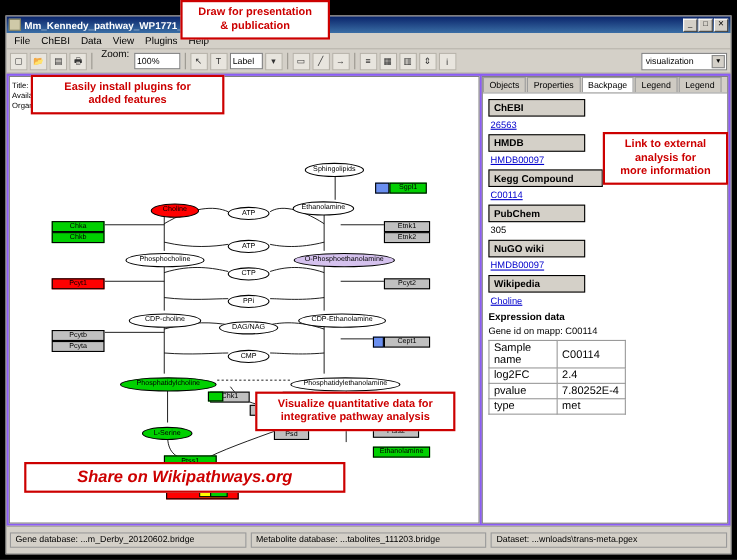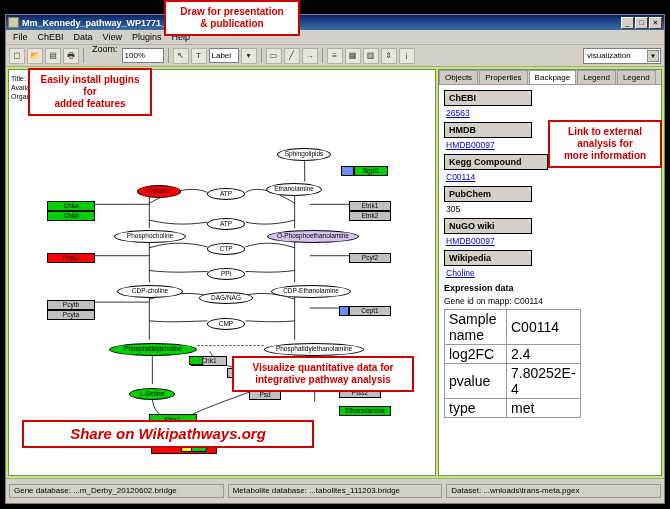"Easily install plugins for" div.callout { width: 124px -> 176px }
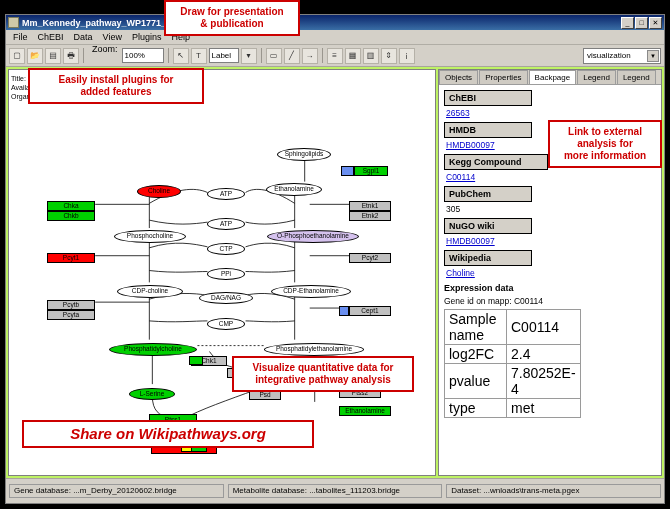"Objects" .workarea { background: #bef264 -> #8b5cf6 }
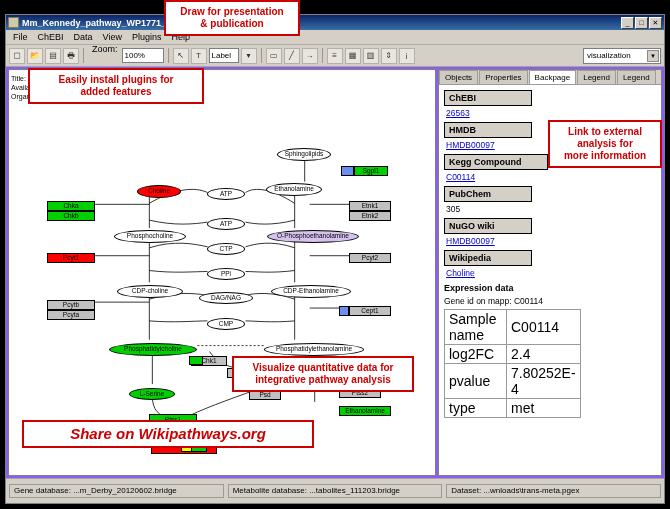"Sample name" table.exprtable { font-size: 14px -> 10px }
